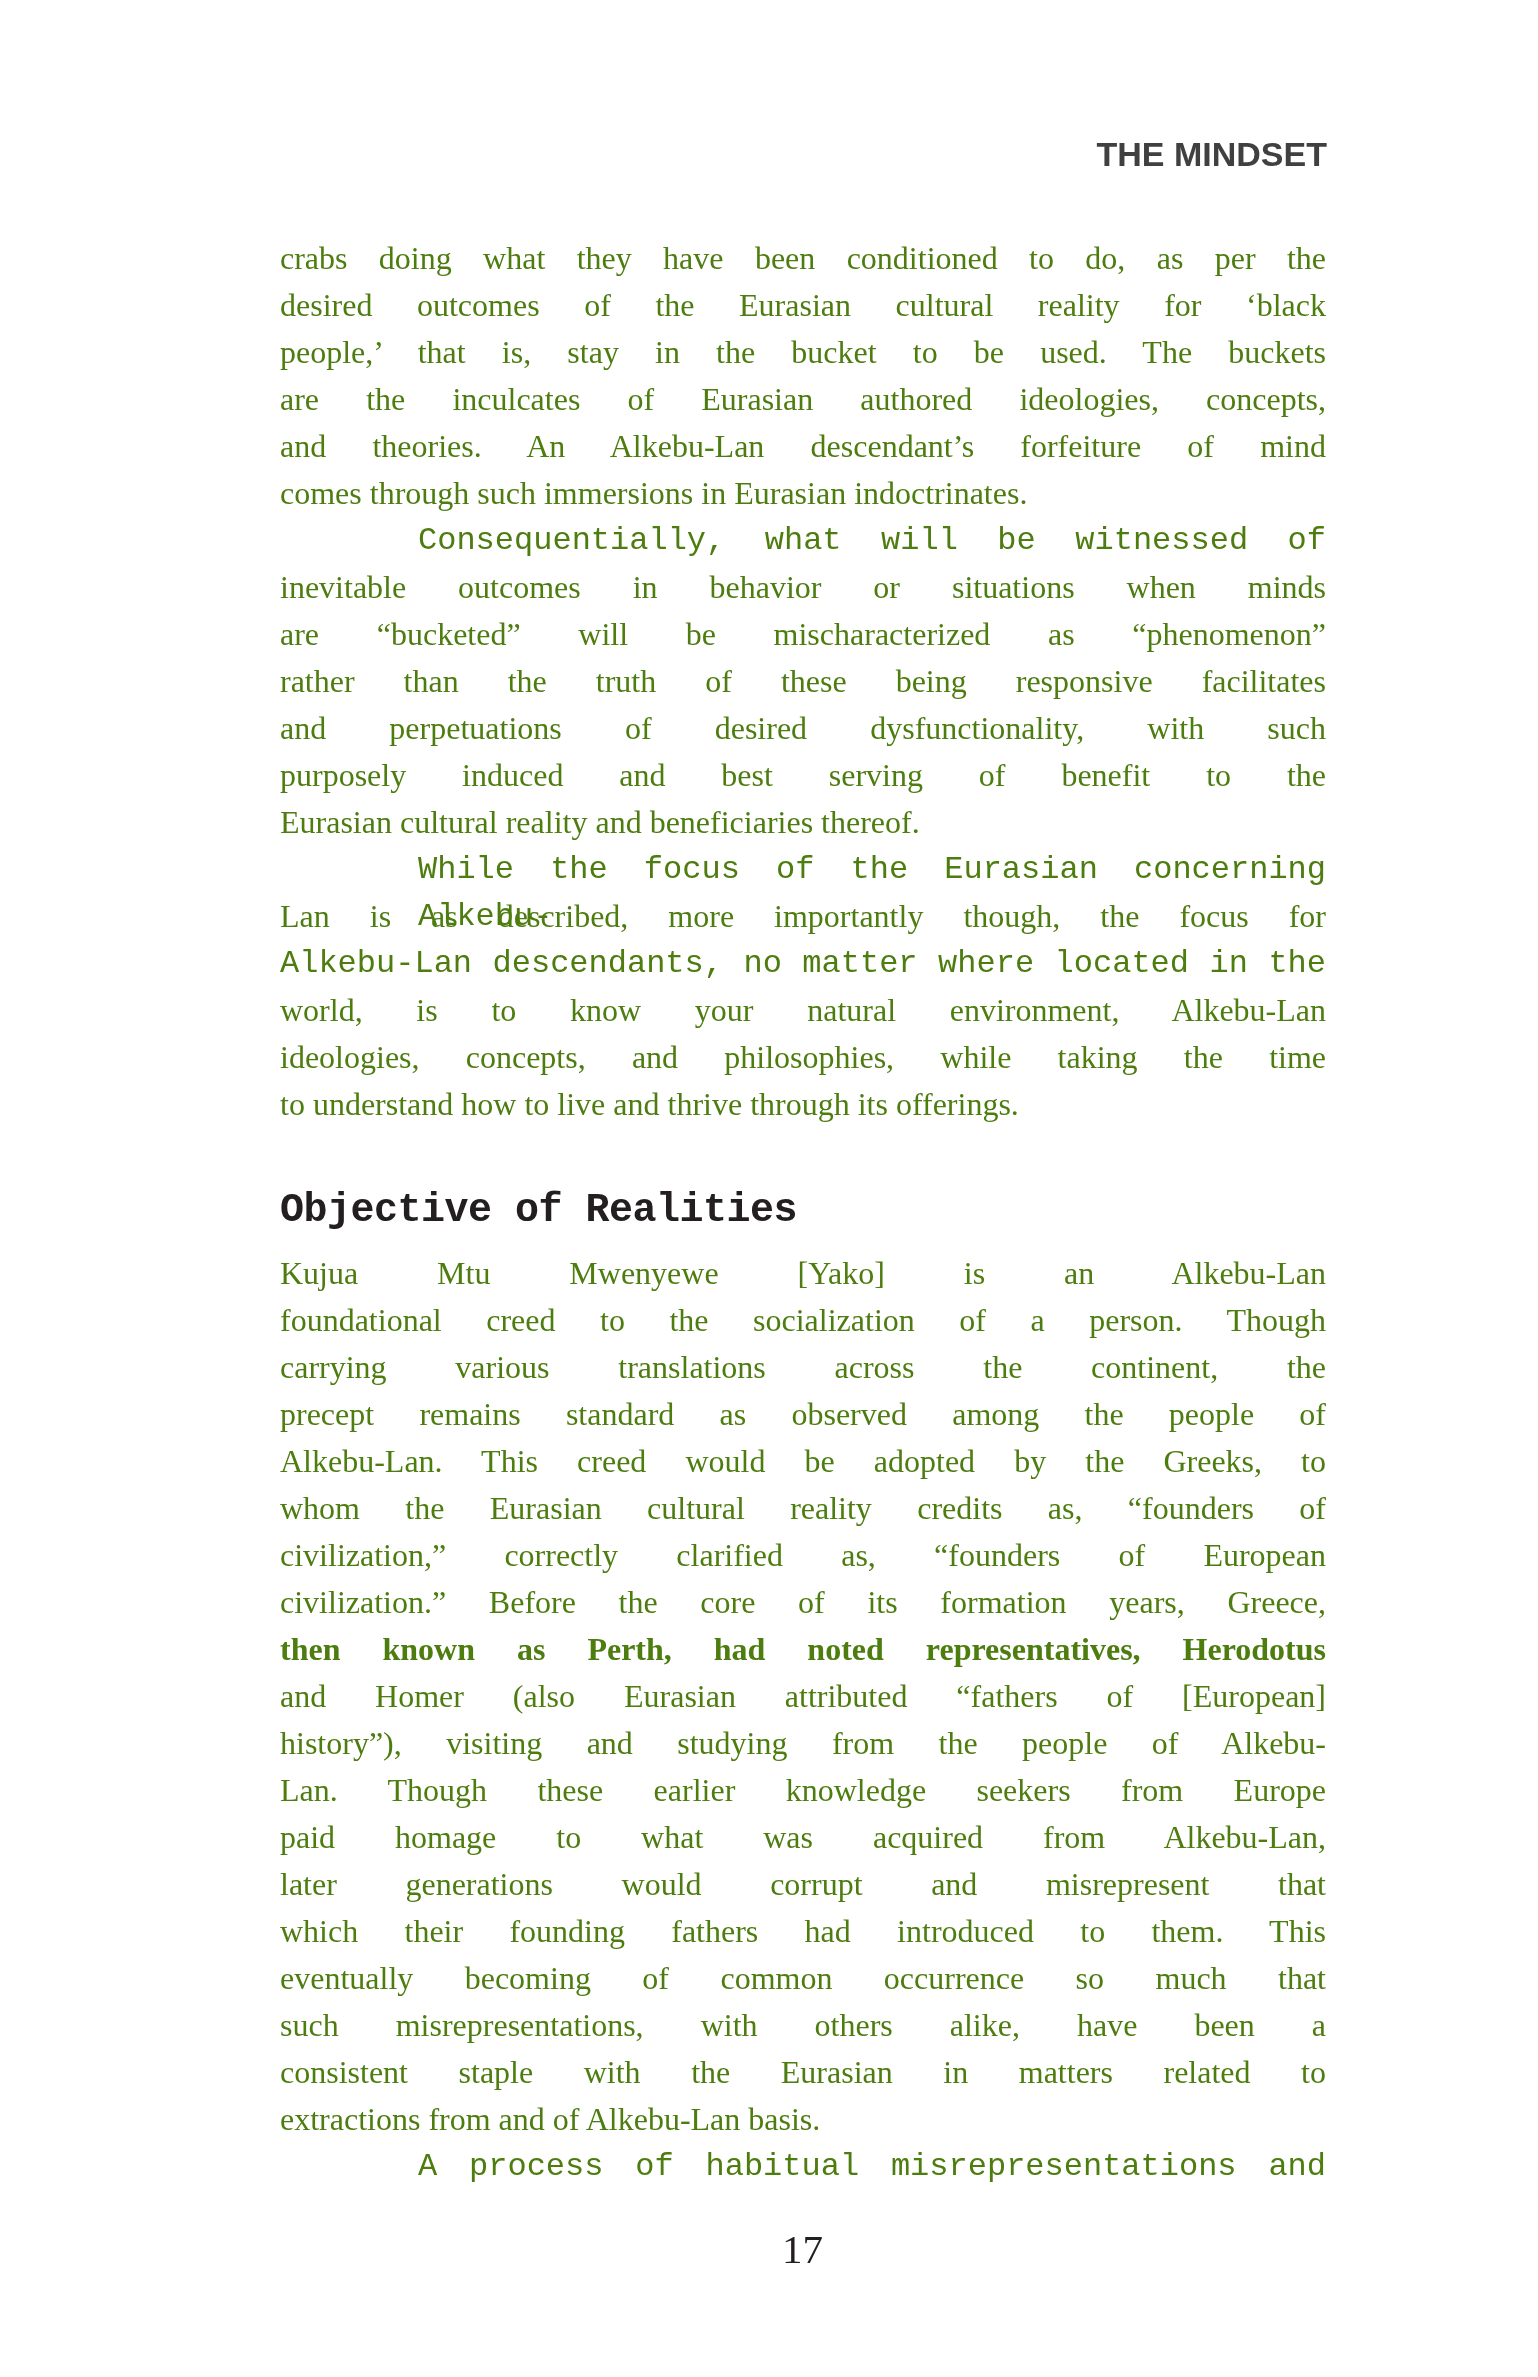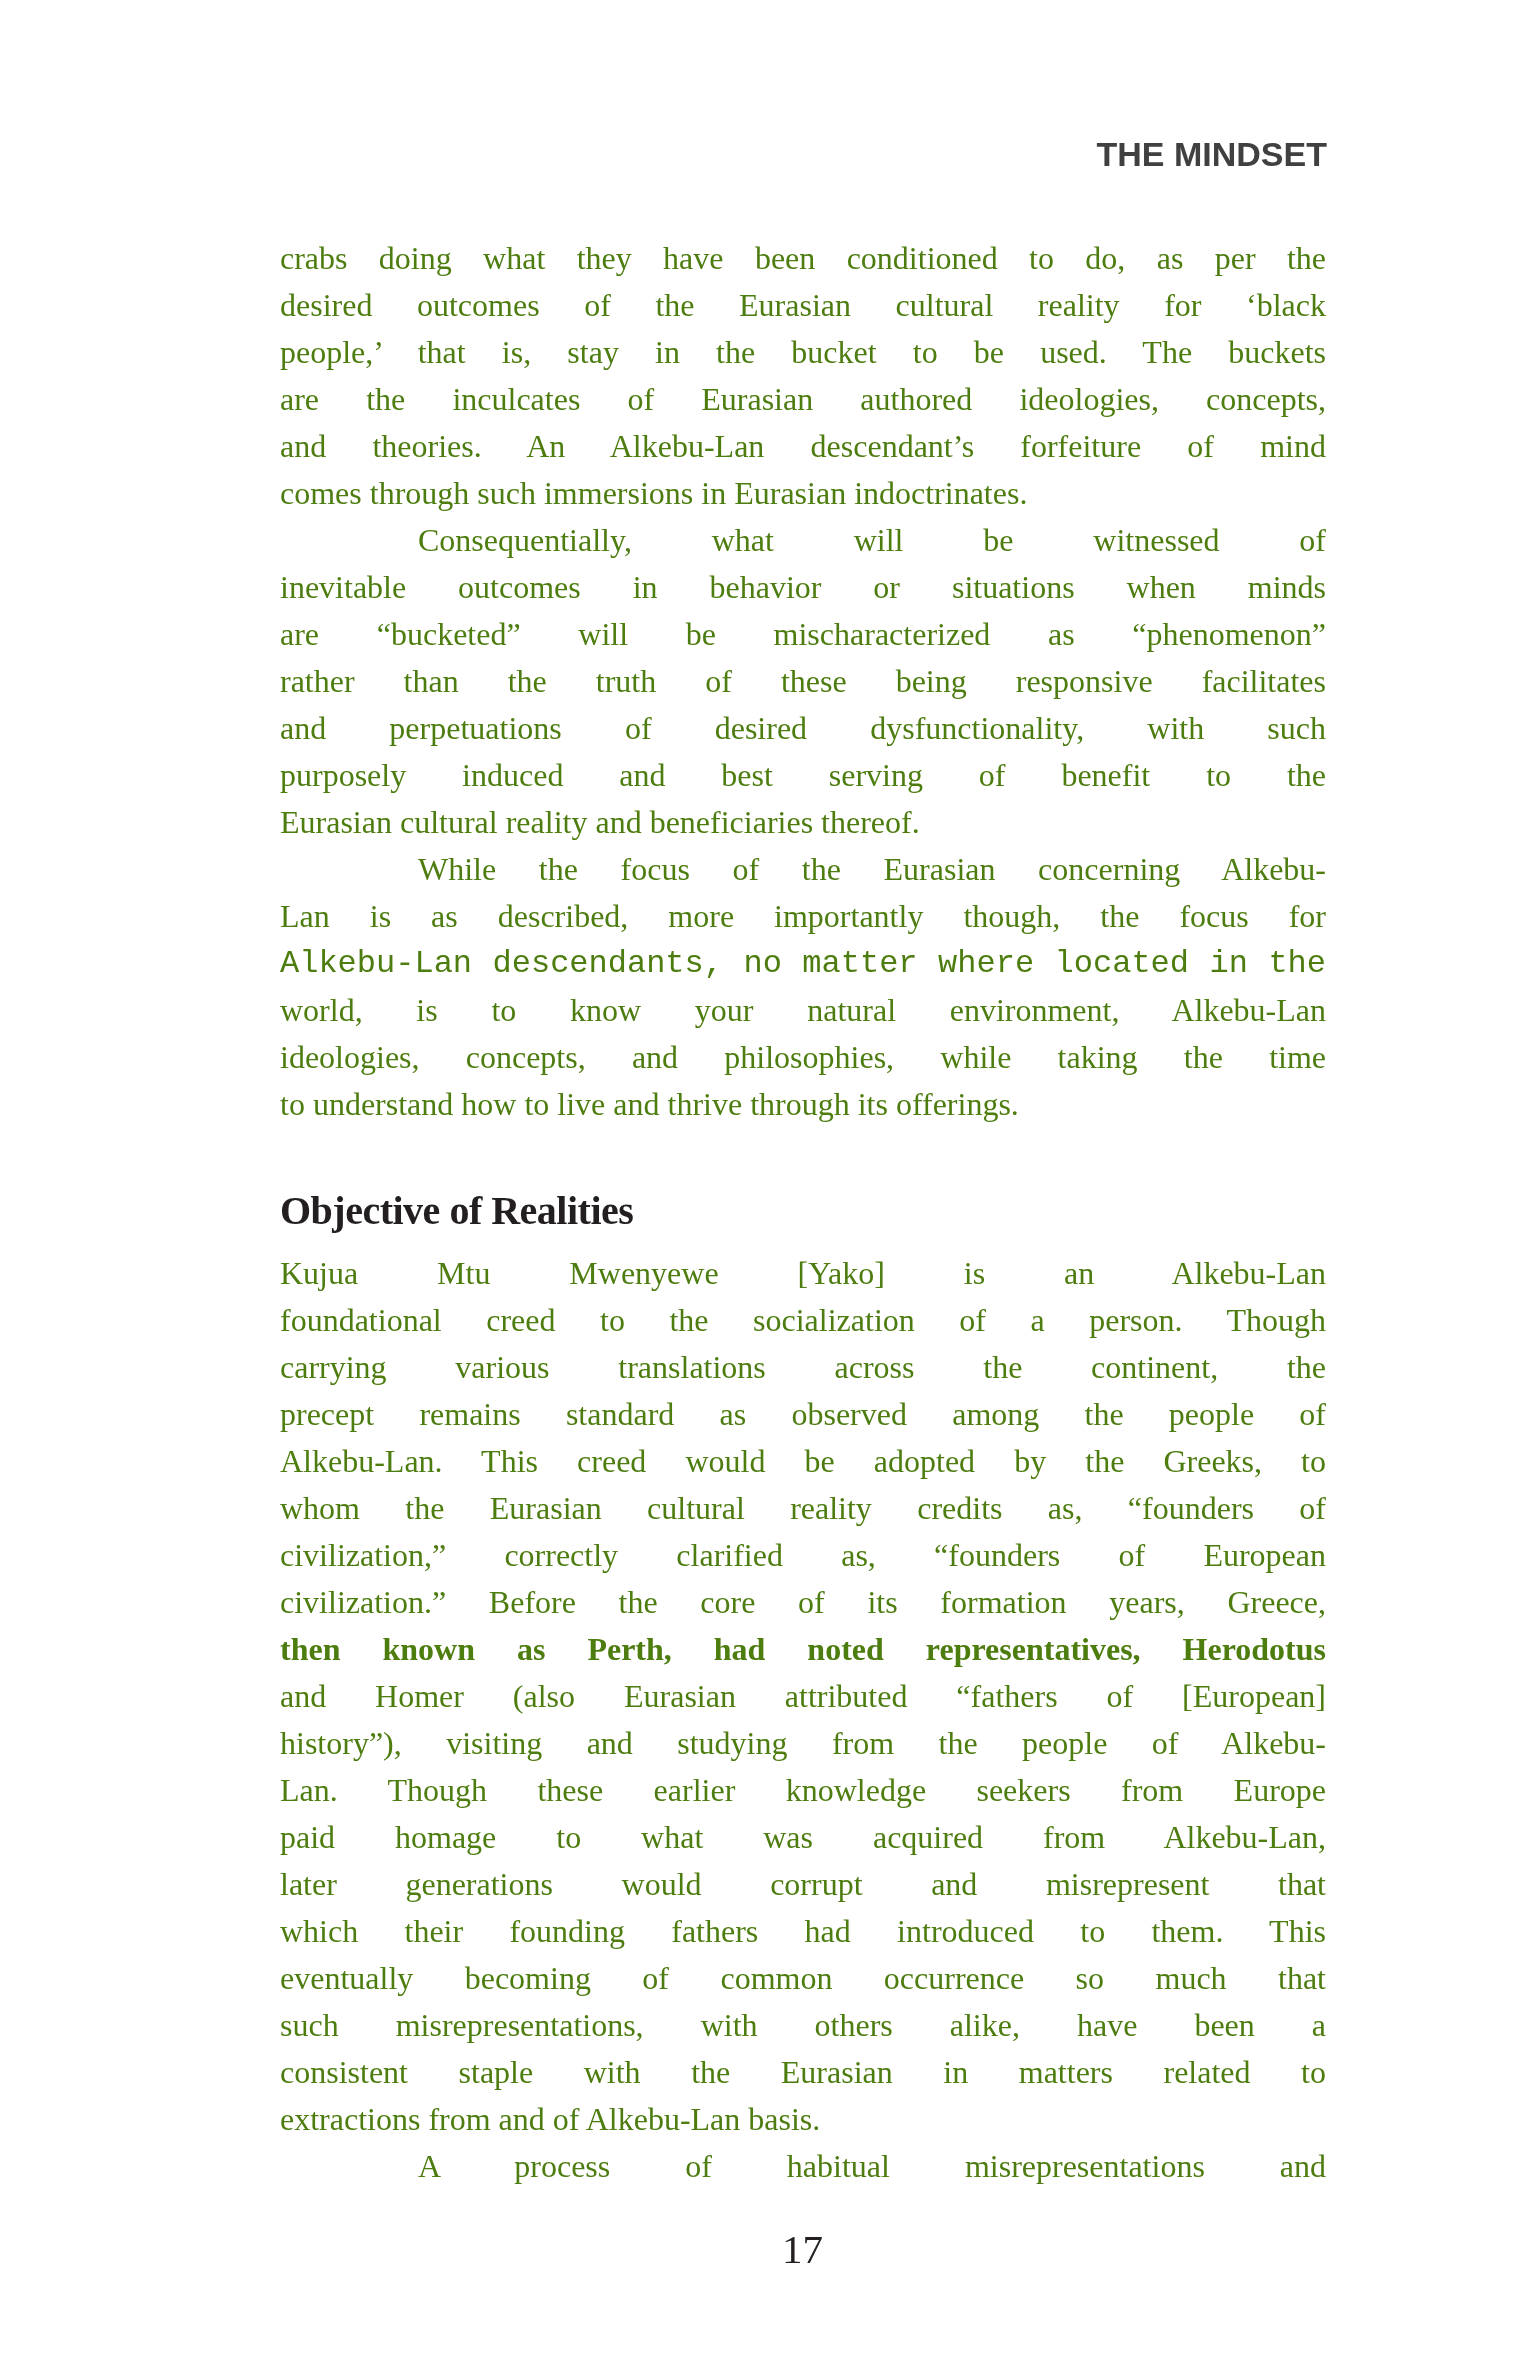"Consequentially, what will be witnessed" .line.indent { font-family: none -> Liberation Mono, monospace }
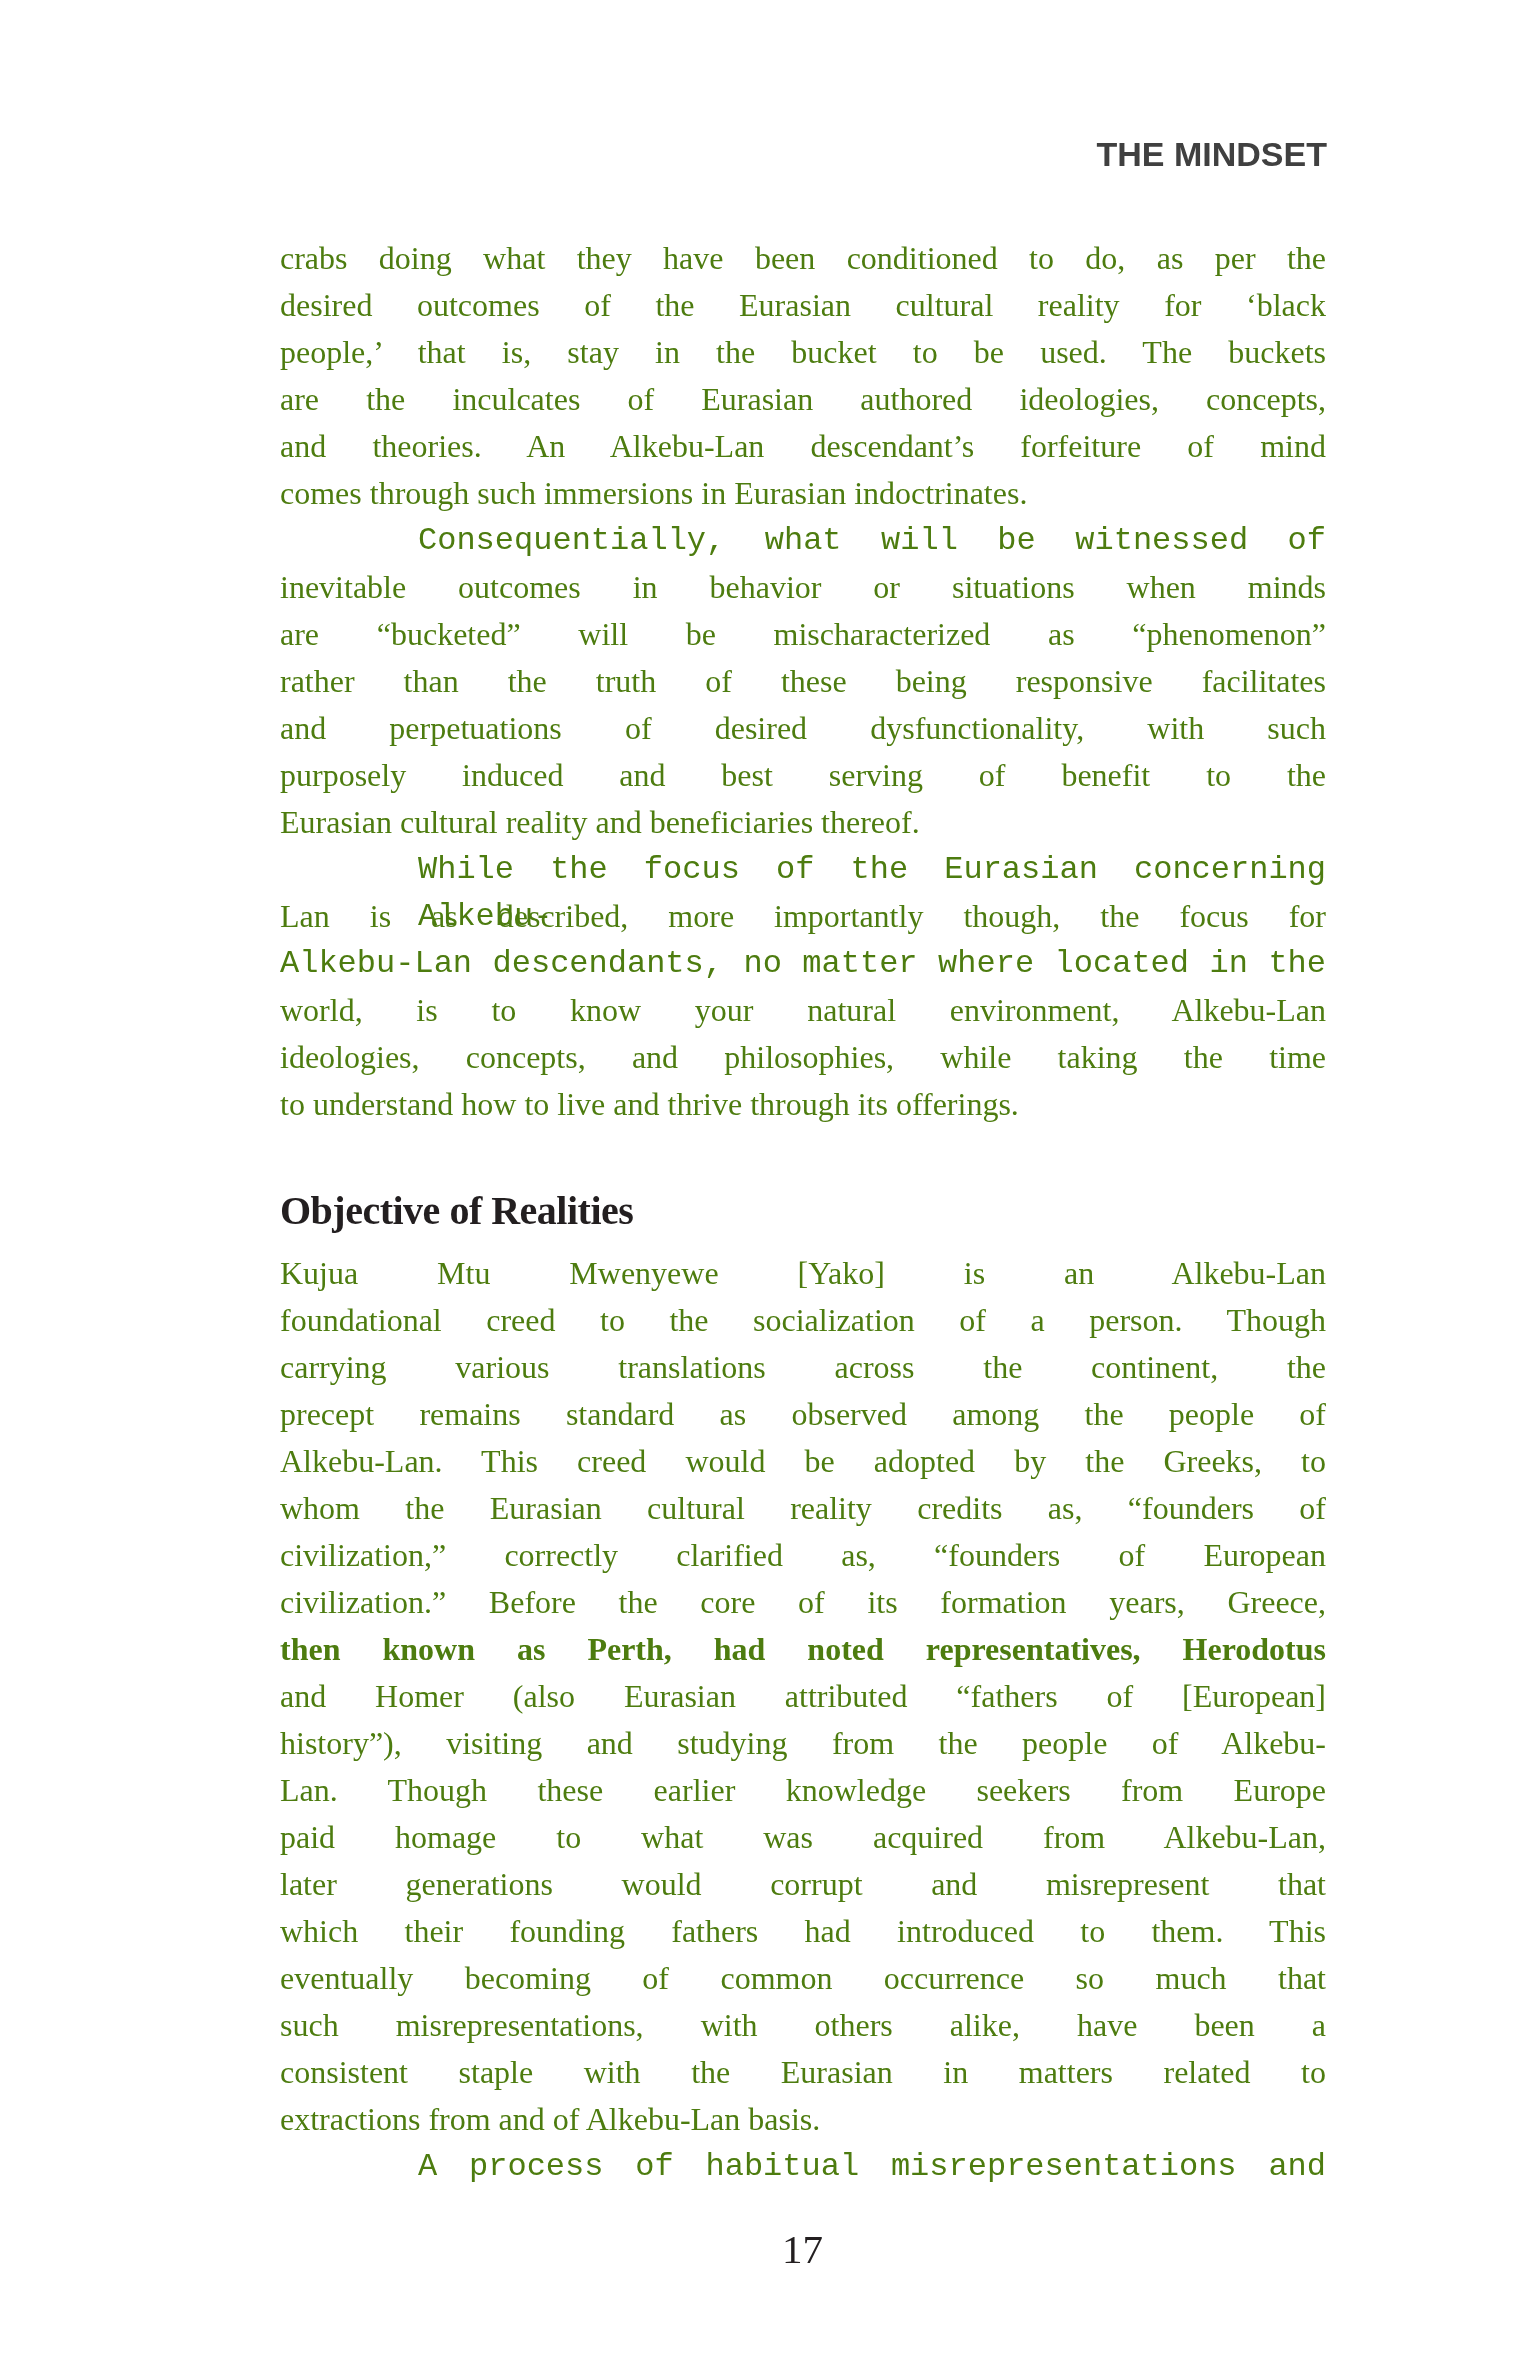"Objective of Realities" .heading { font-family: Liberation Serif, serif -> Liberation Mono, monospace }
